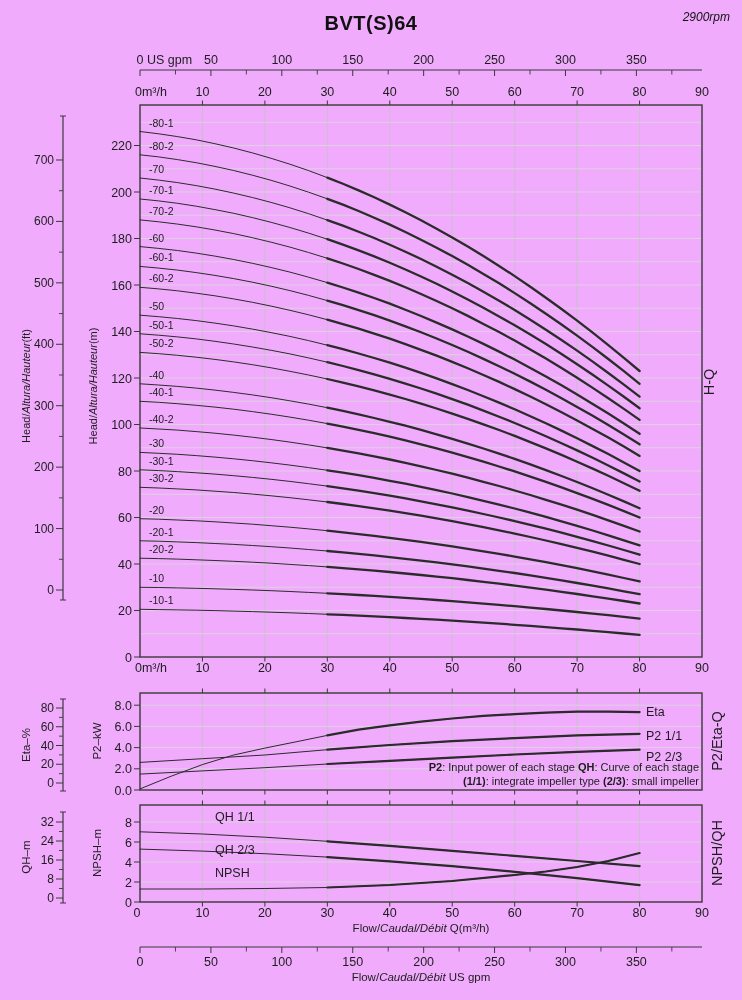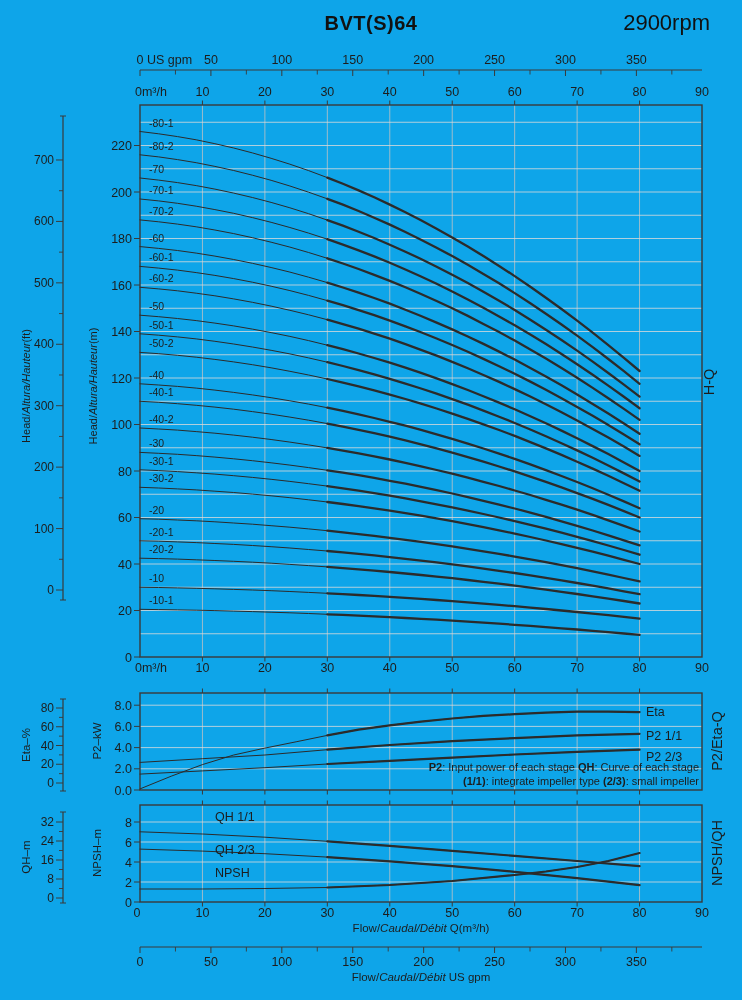"BVT(S)64" #page { background: #0ea5e9 -> #f0abfc }
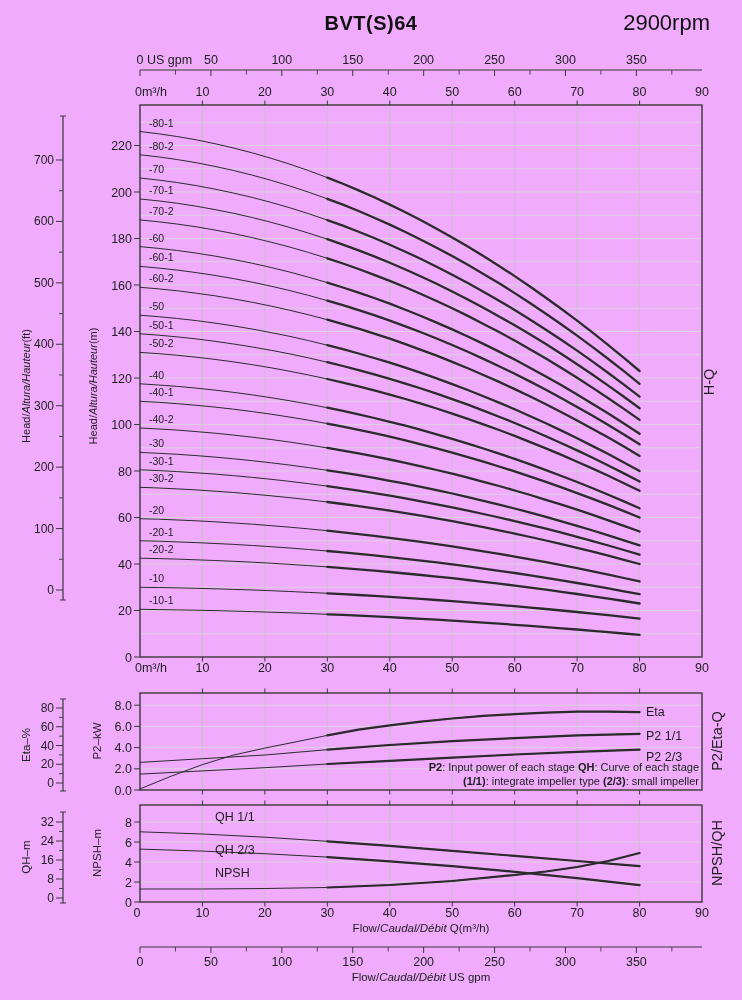"2900rpm" #rpm-label { font-size: 22px -> 12px; font-style: none -> italic; right: 32px -> 12px }
